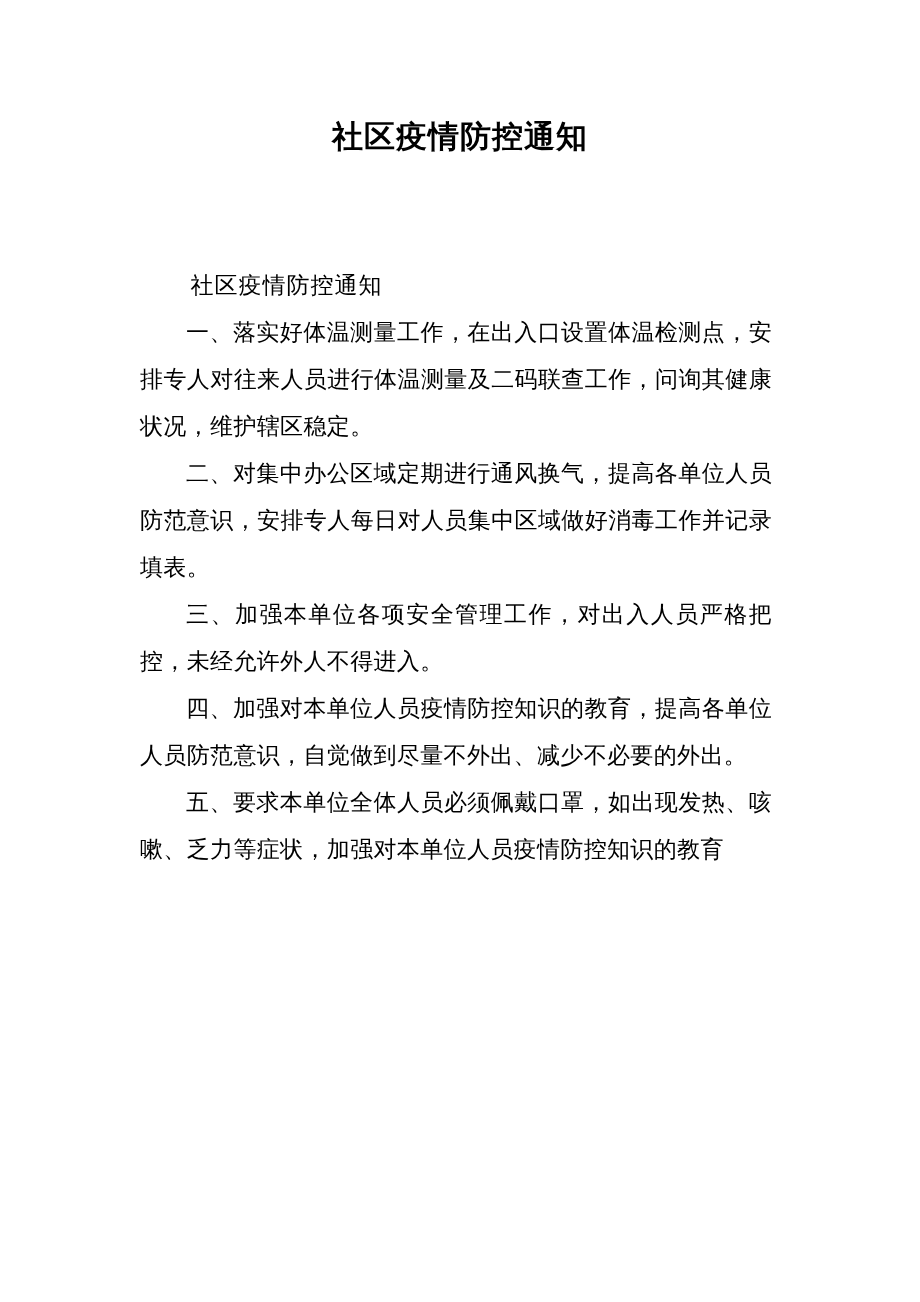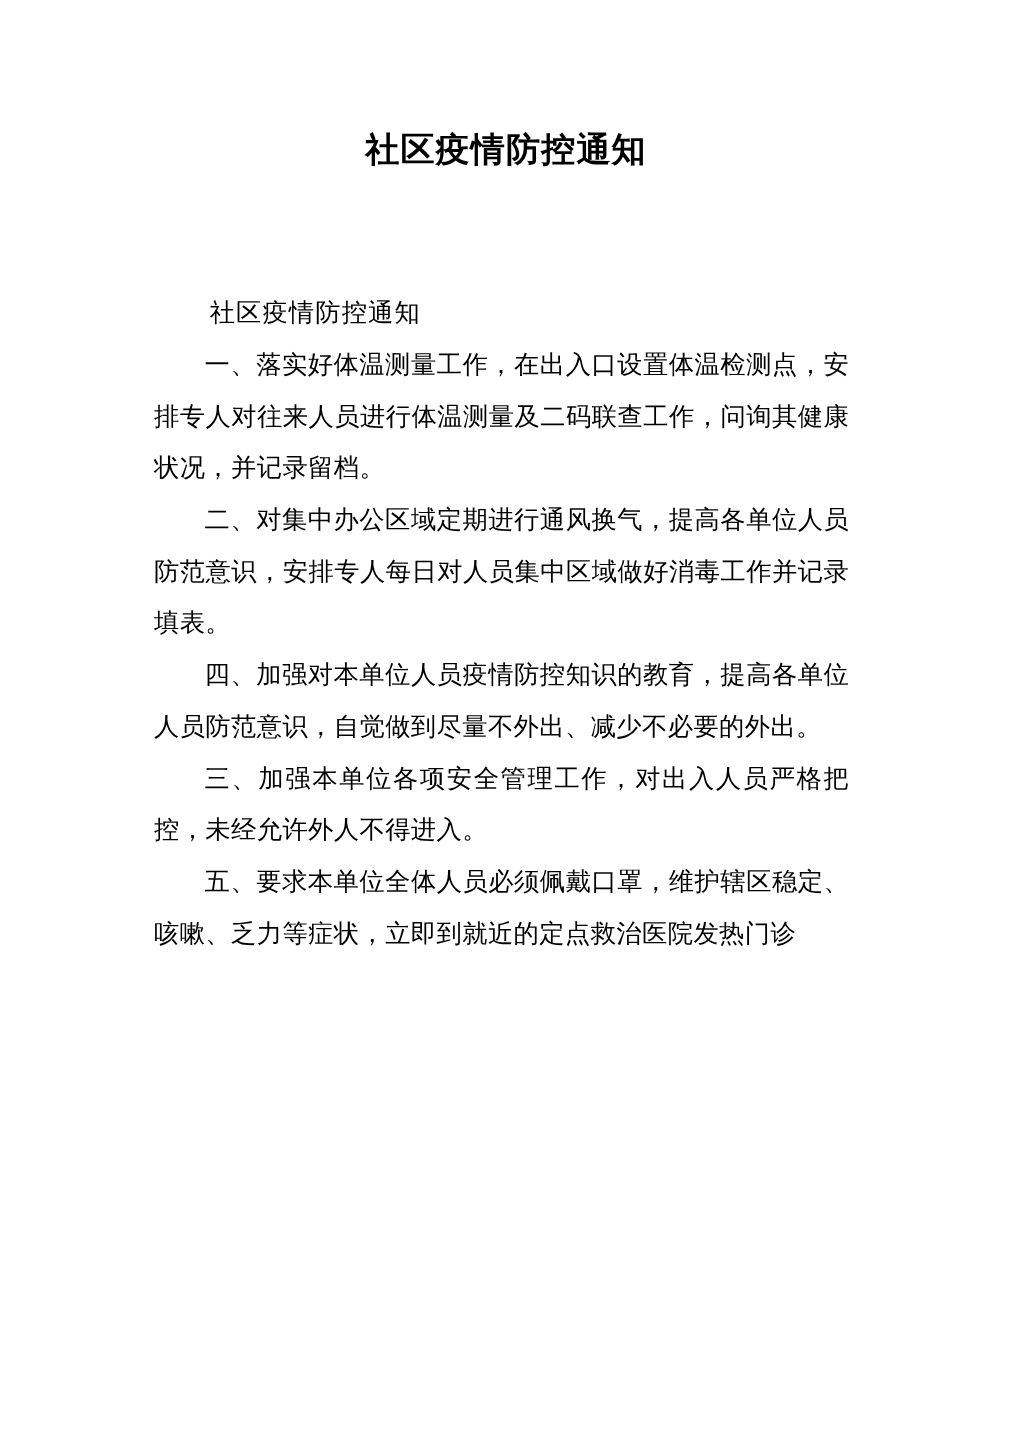"一、落实好体温测量工作，在出入口设置体温检测点，安排专人对往来人员进行体温测量及" p.para { text: 并记录留档 -> 维护辖区稳定 }
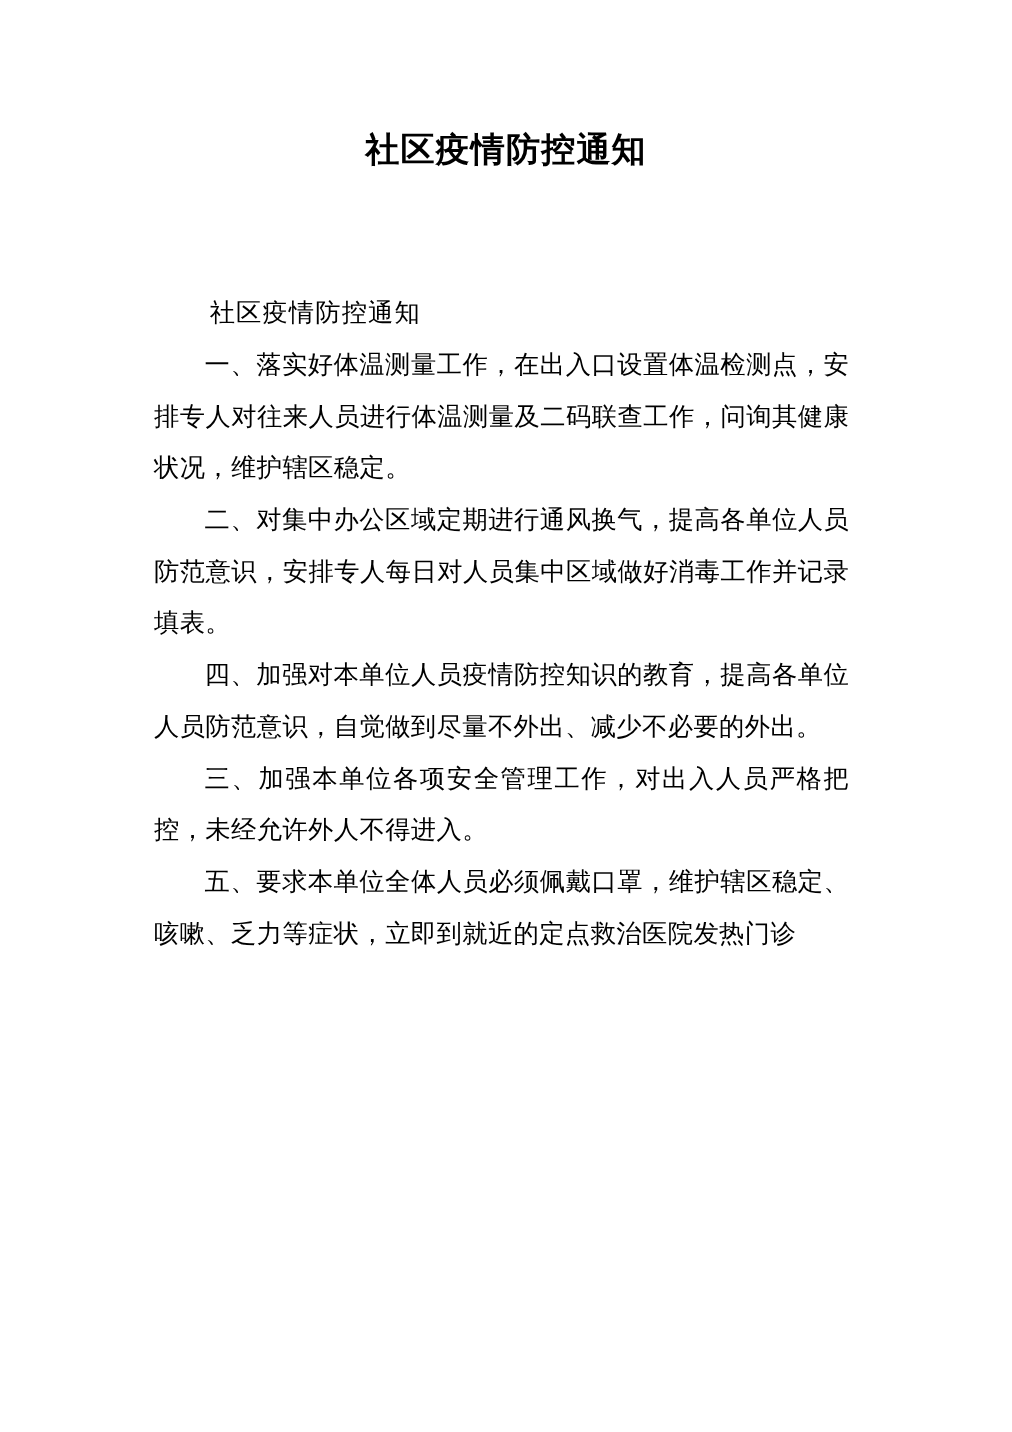"四、加强对本单位人员疫情防控知识的教育，提高各单位人员防范意识，自觉做到尽量不外" p.para { order: before "三、加强本单位各项安全管理工作，对出入人员严格把控，未经允许外人不得进入。" -> after "三、加强本单位各项安全管理工作，对出入人员严格把控，未经允许外人不得进入。" }
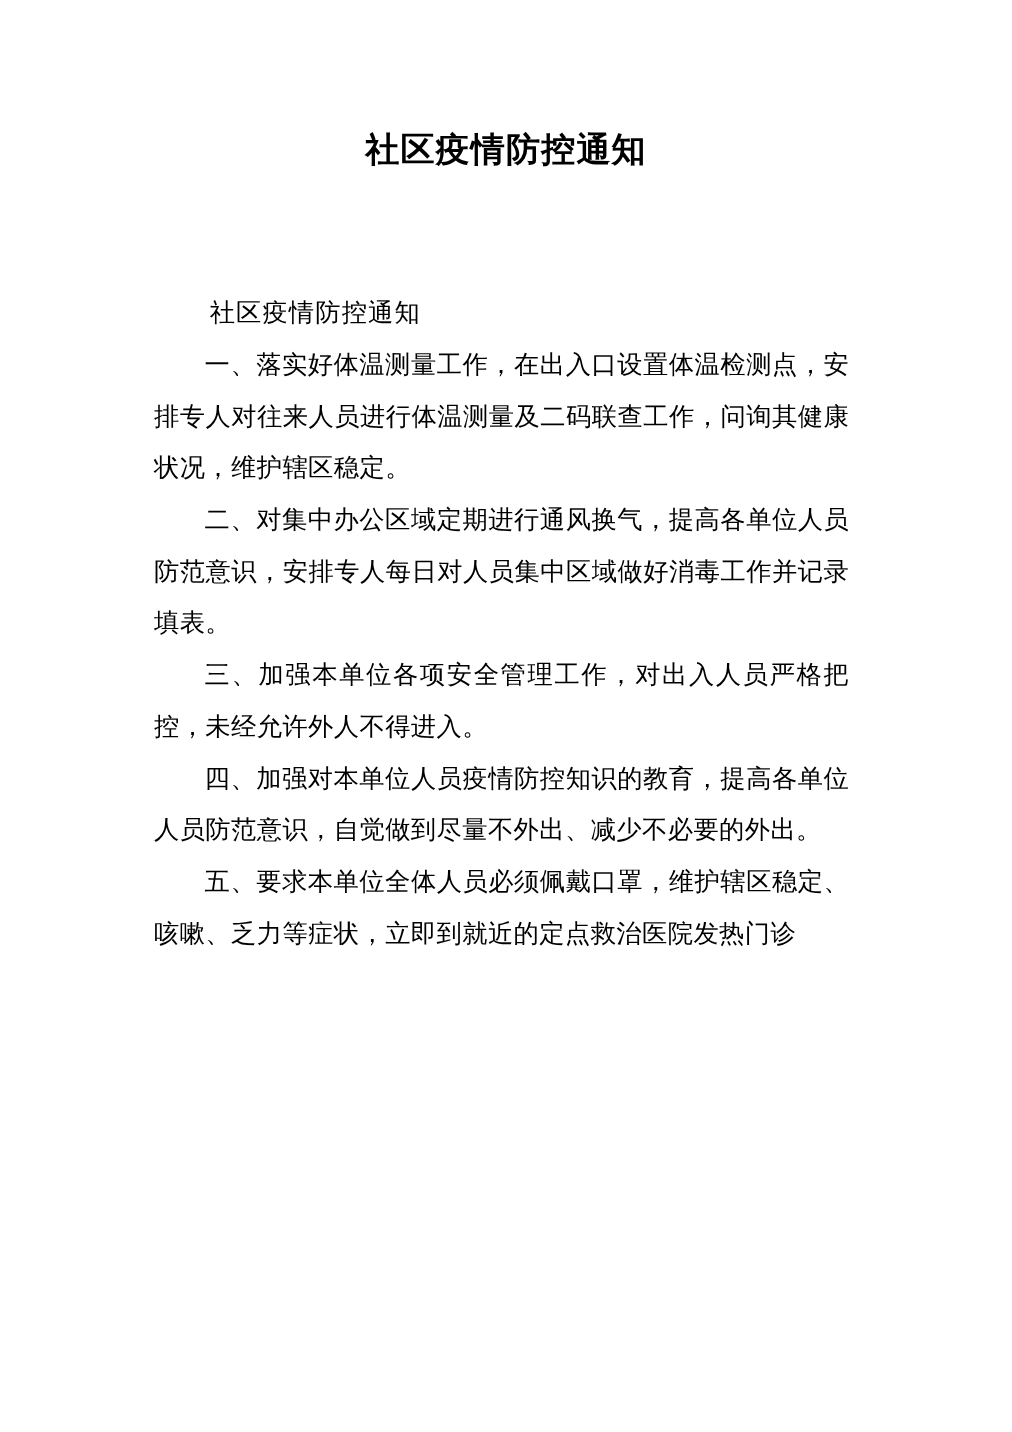"五、要求本单位全体人员必须佩戴口罩，维护辖区稳定、咳嗽、乏力等症状，立即到就近的" p.para { text: 维护辖区稳定、咳嗽、乏力等症状，立即到就近的定点救治医院发热门诊 -> 如出现发热、咳嗽、乏力等症状，加强对本单位人员疫情防控知识的教育 }
